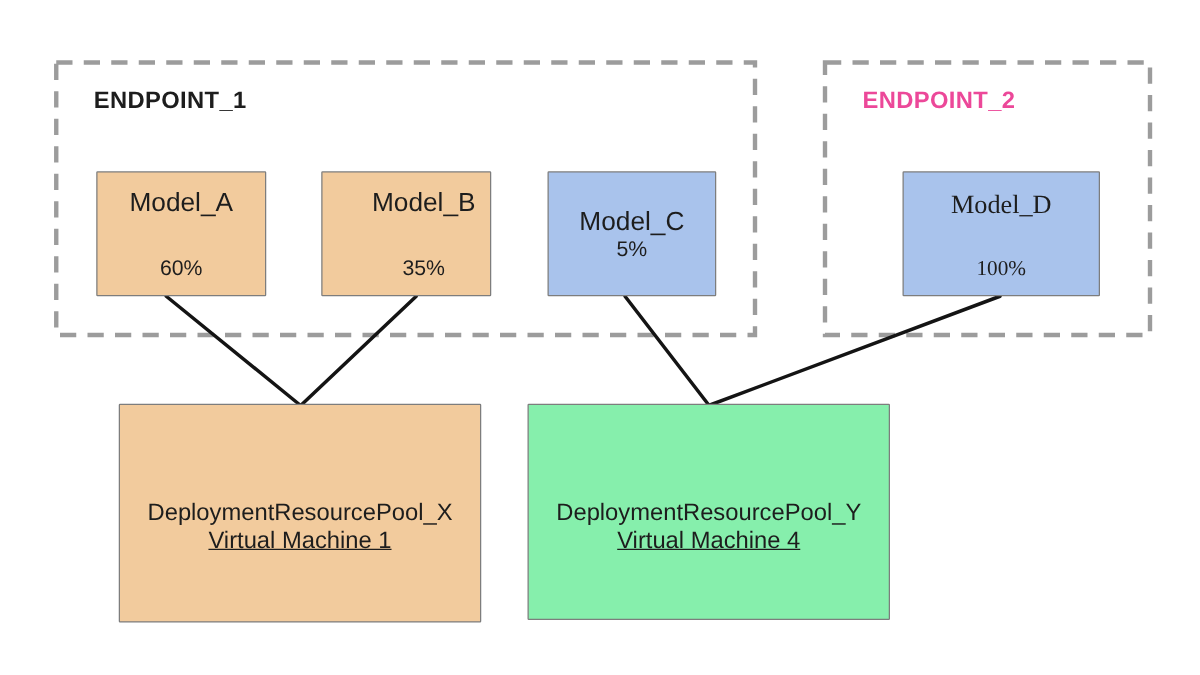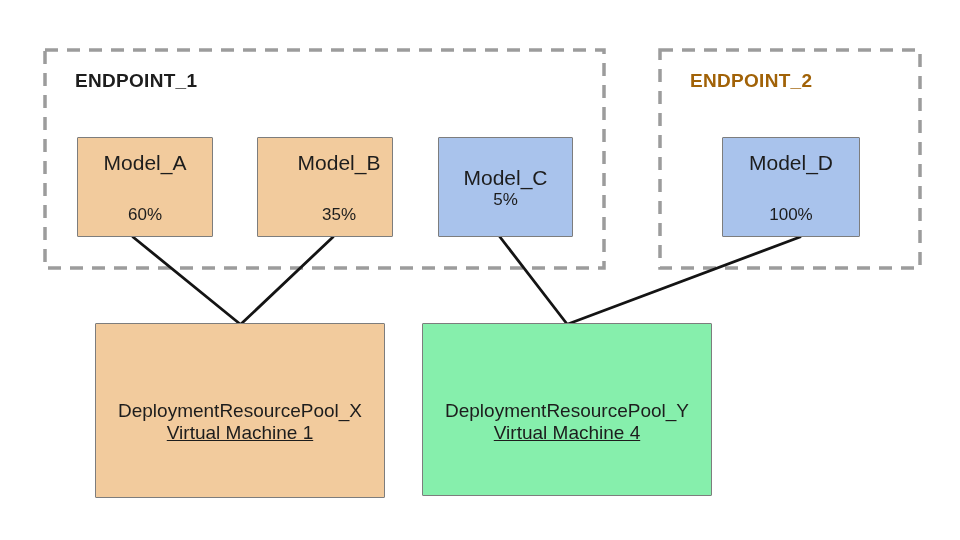"ENDPOINT_2" div.endpoint-label { color: #a16207 -> #ec4899 }
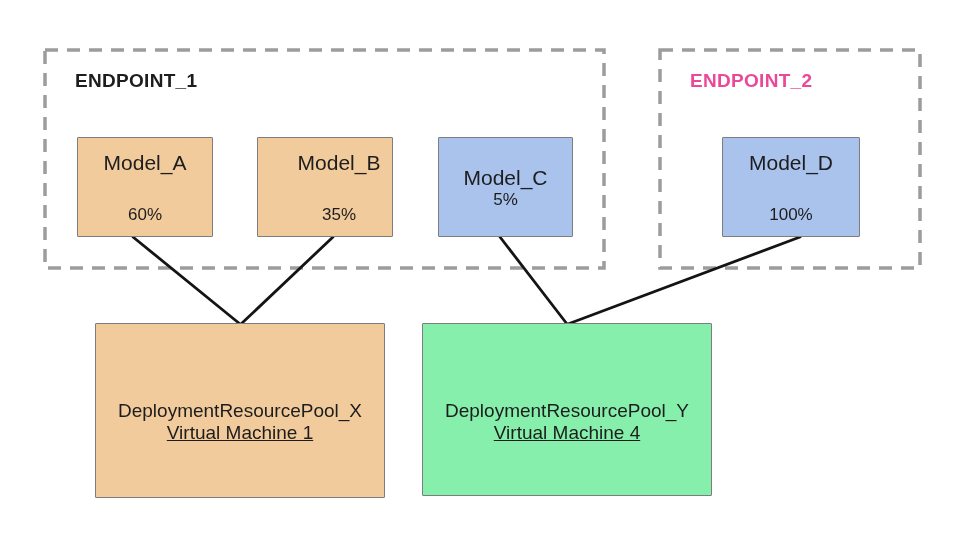"Model_D" div.node { font-family: none -> Liberation Serif, serif; width: 138px -> 158px }
